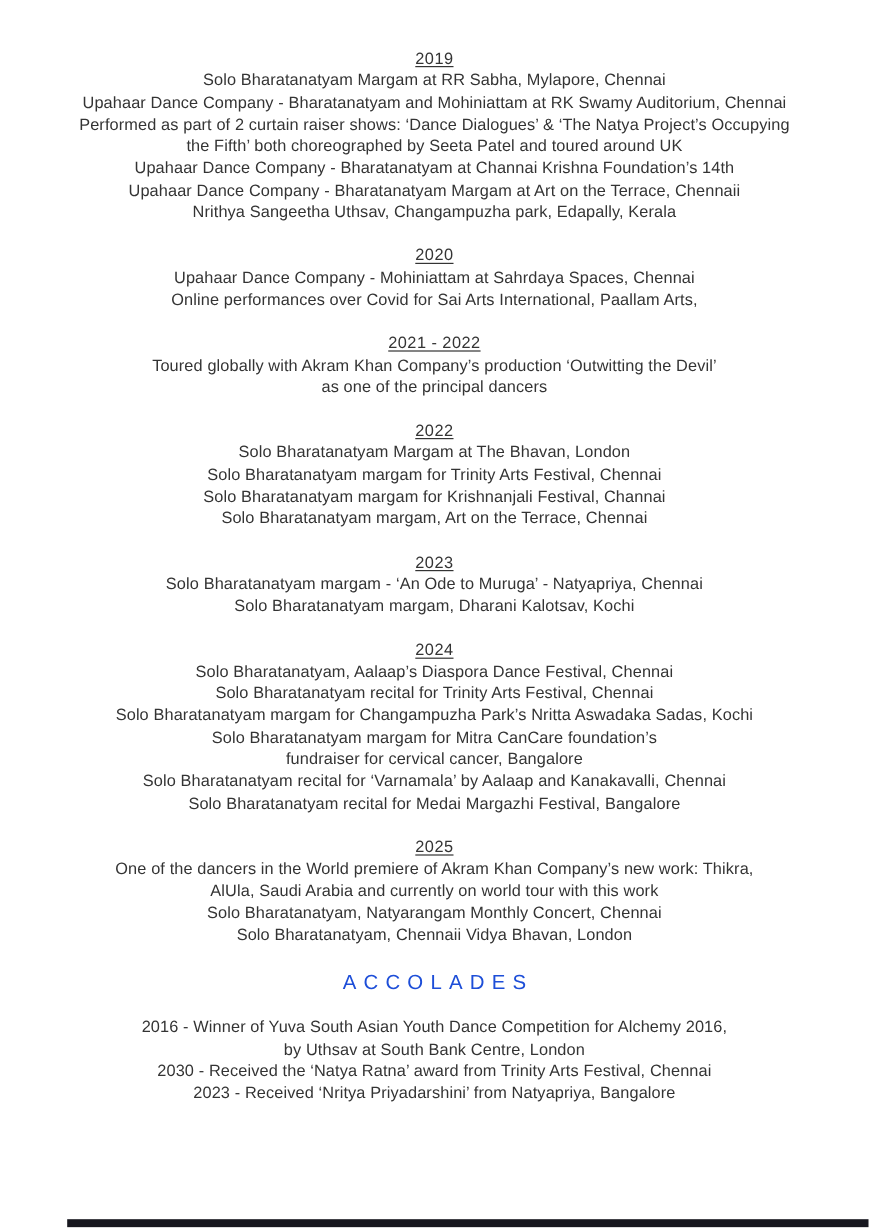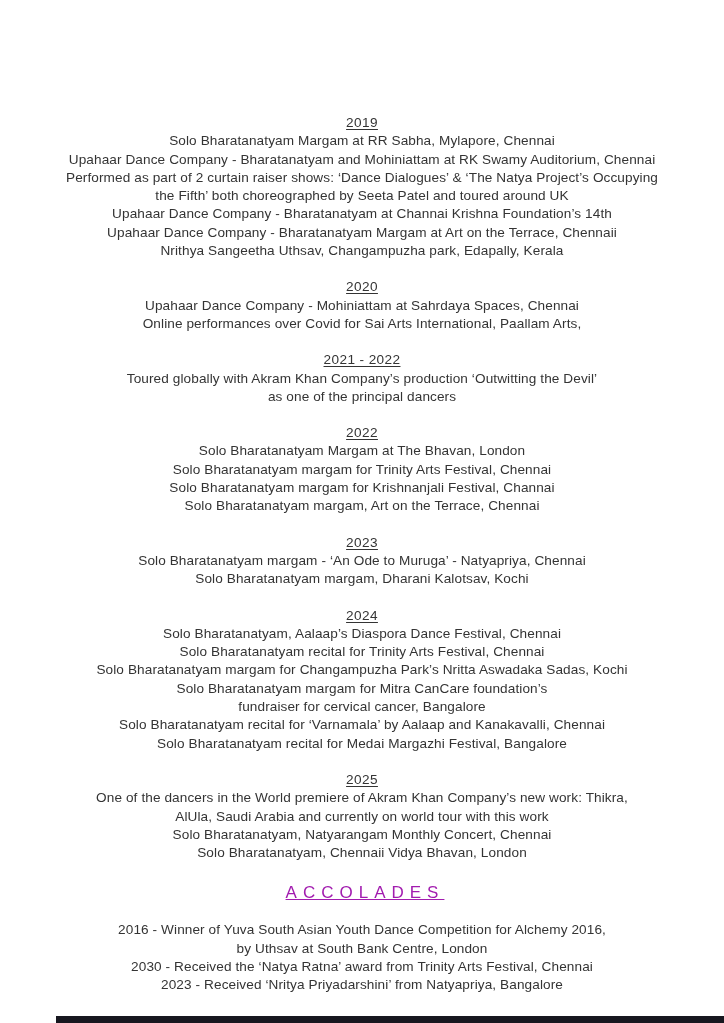"2019" .content { margin-top: 48px -> none; padding-top: 66px -> 40px }
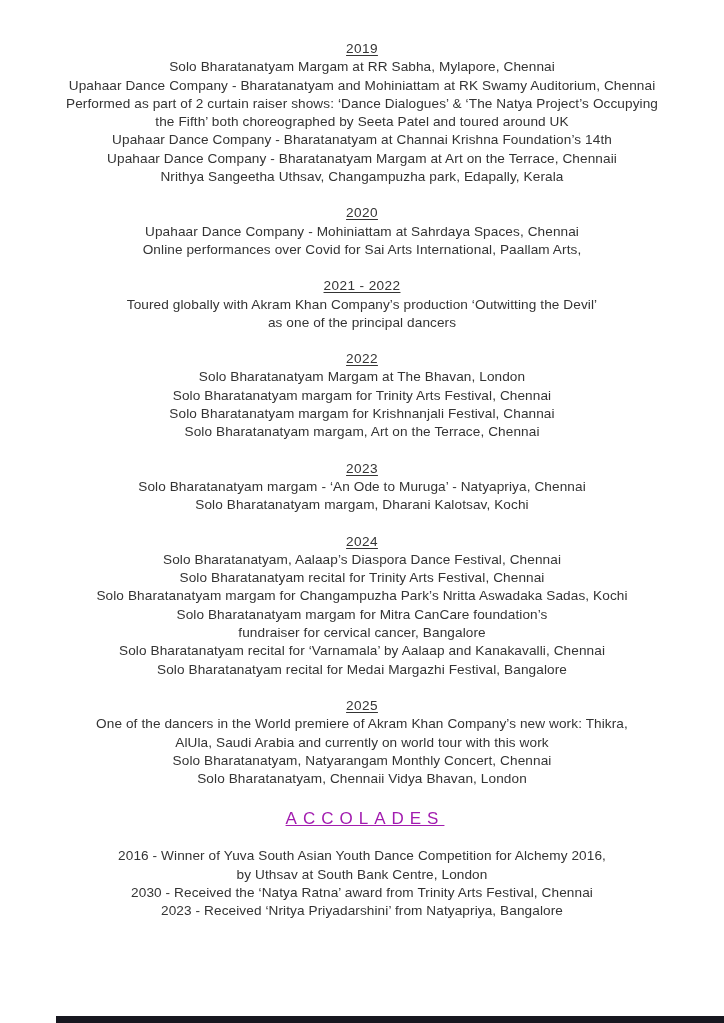"ACCOLADES" h2.accolades-heading { color: #a21caf -> #1d4ed8; text-decoration: underline -> none }
